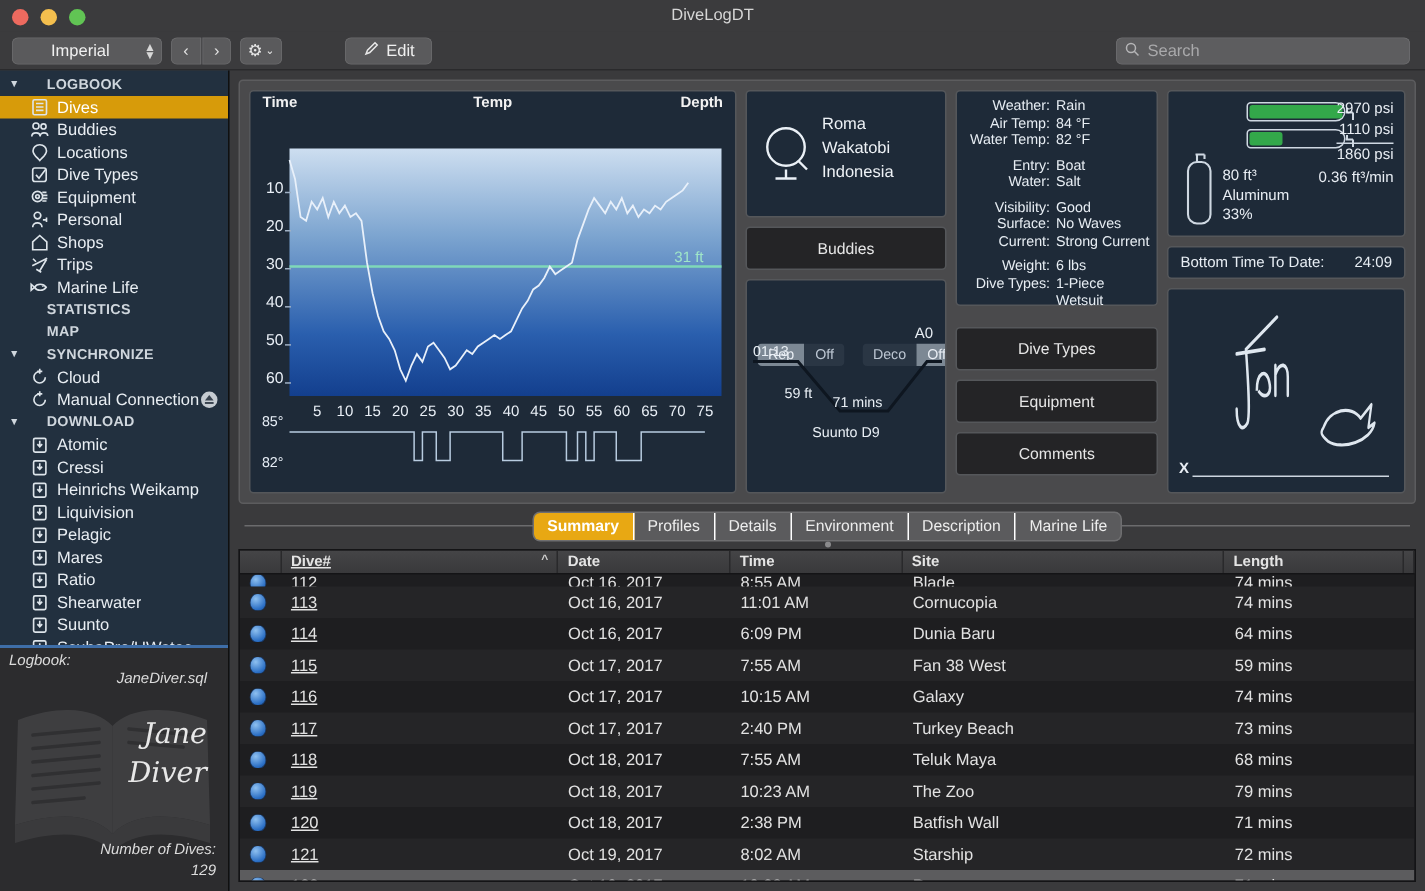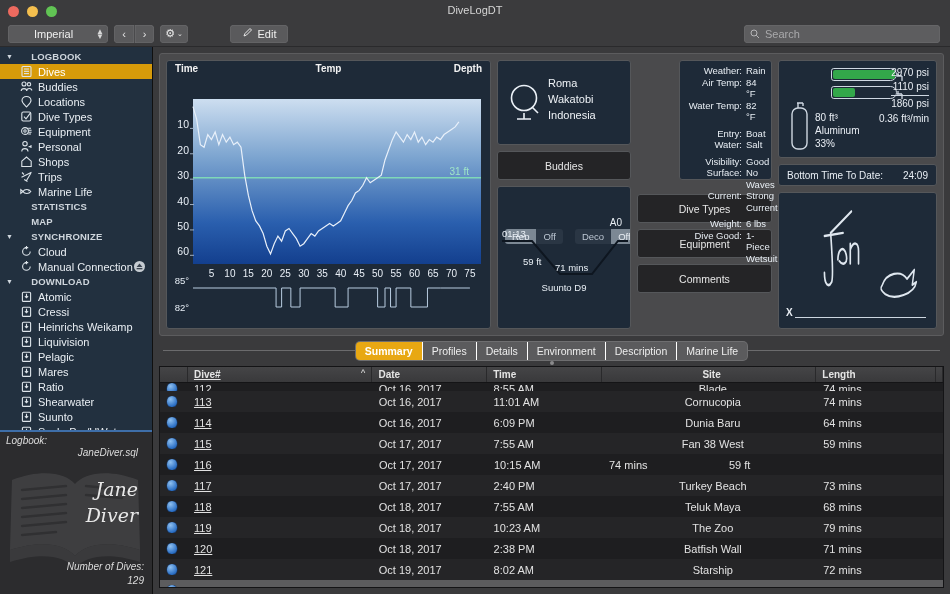"Weather:" .condpanel { height: 120px -> 144px; margin-left: 42px -> none }
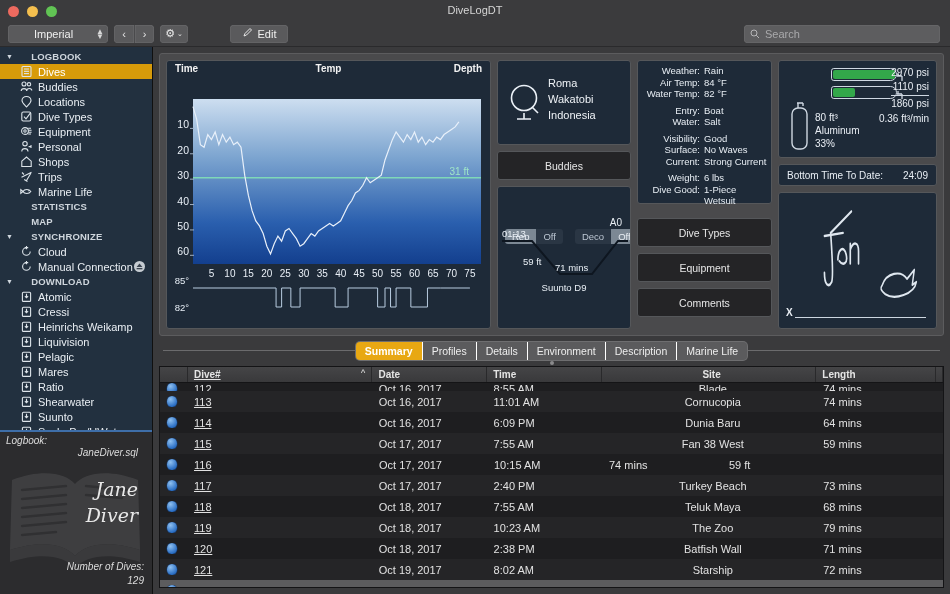"Dive Good:" span.k { text: Good -> Types }
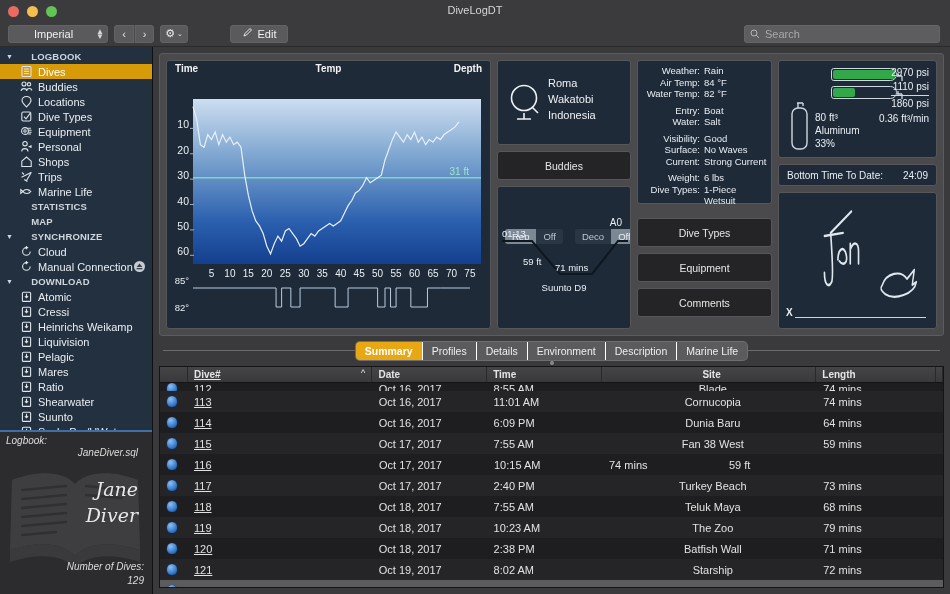"Site" .c-site { text-align: center -> none }
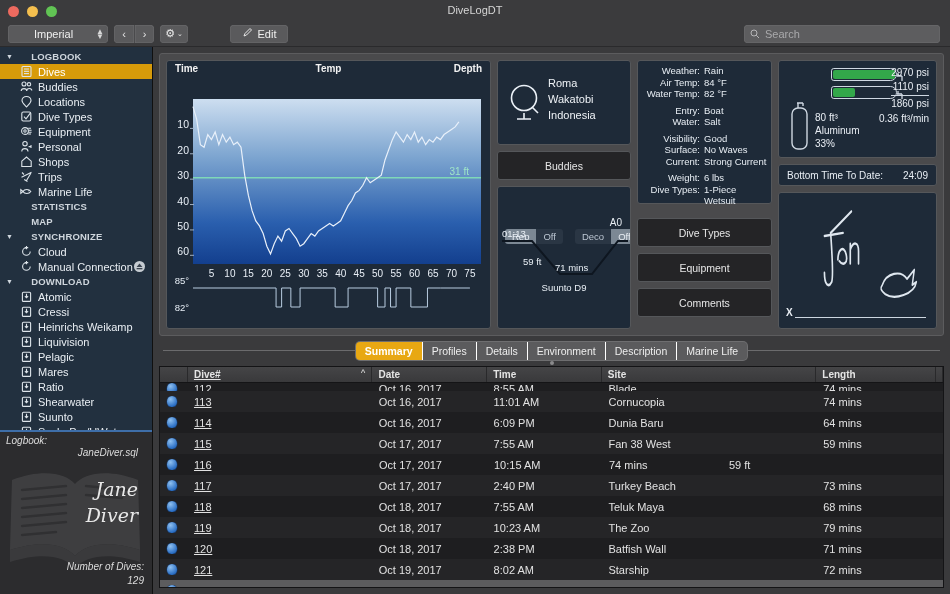"Galaxy" div.td { html: none -> <div>Galaxy</div> }
